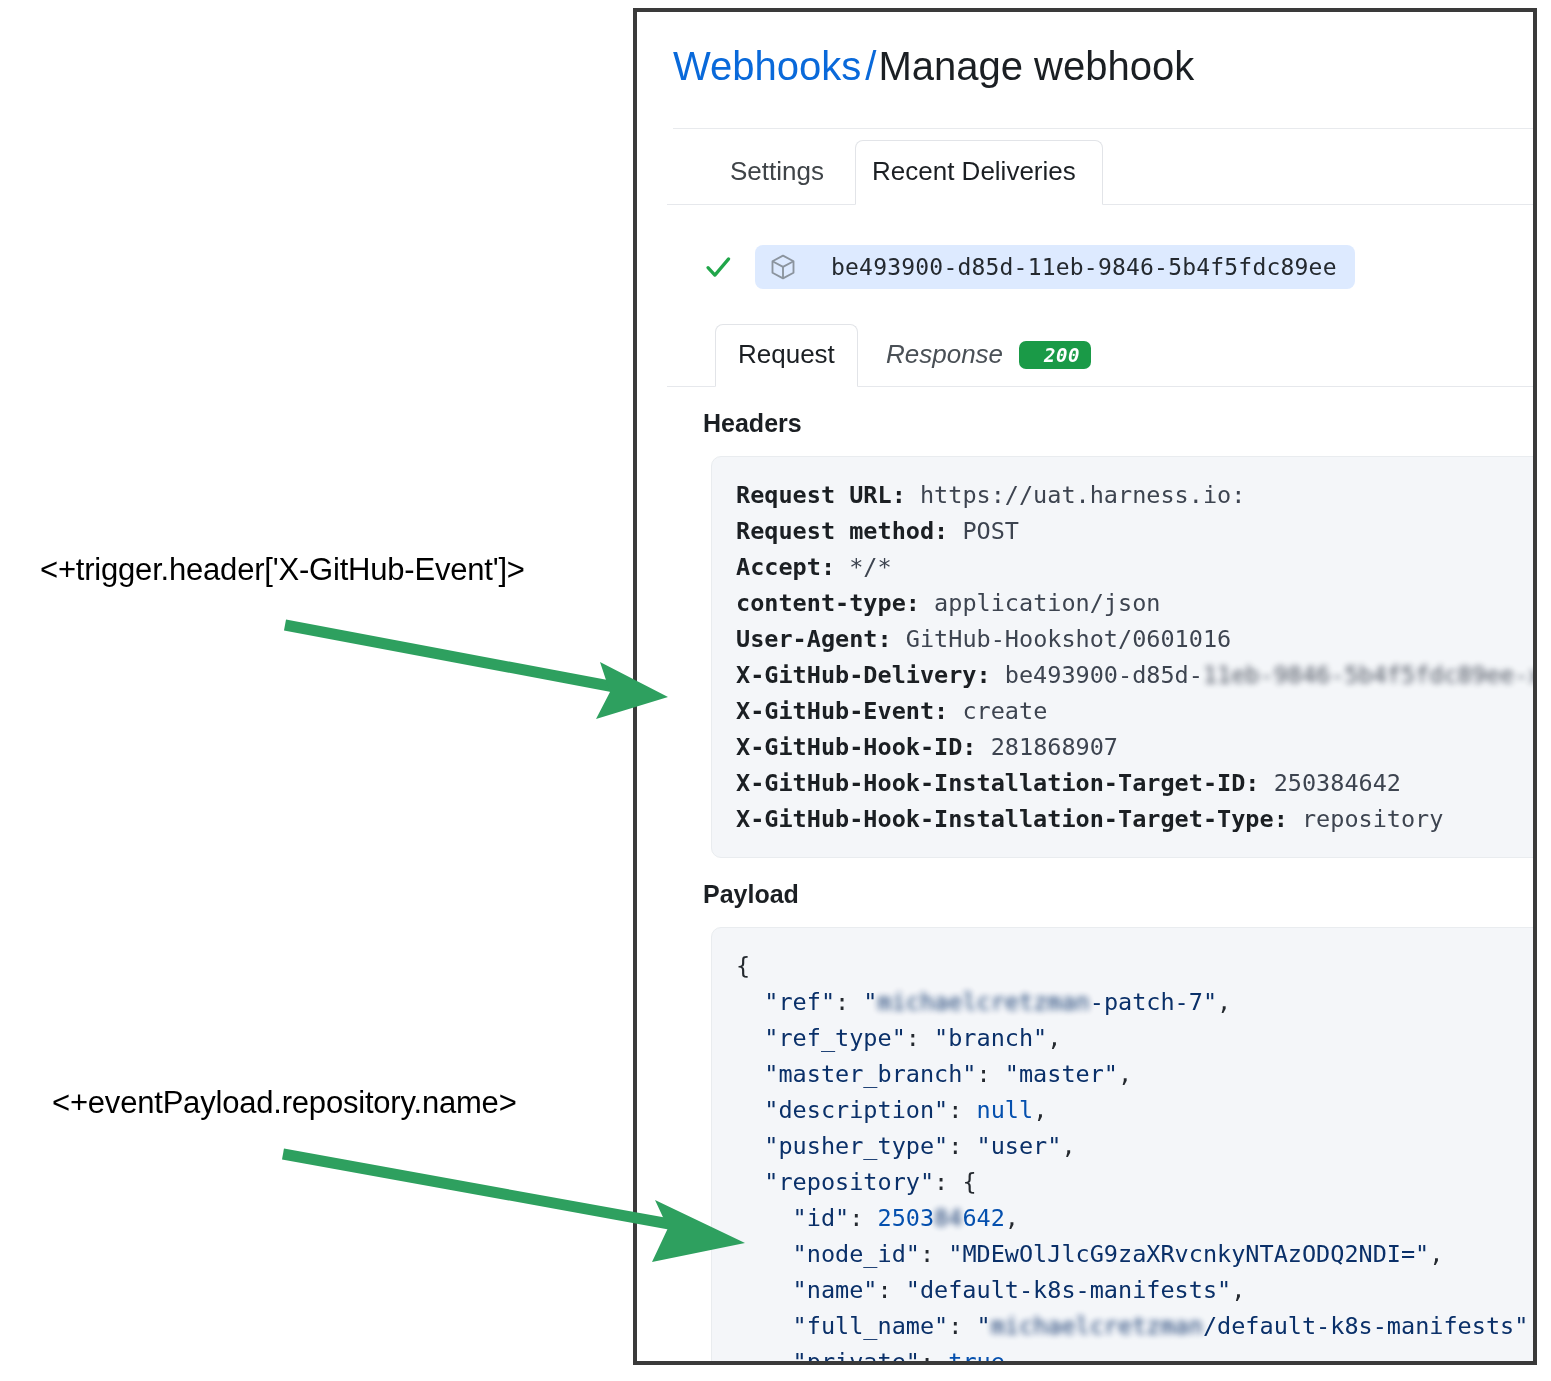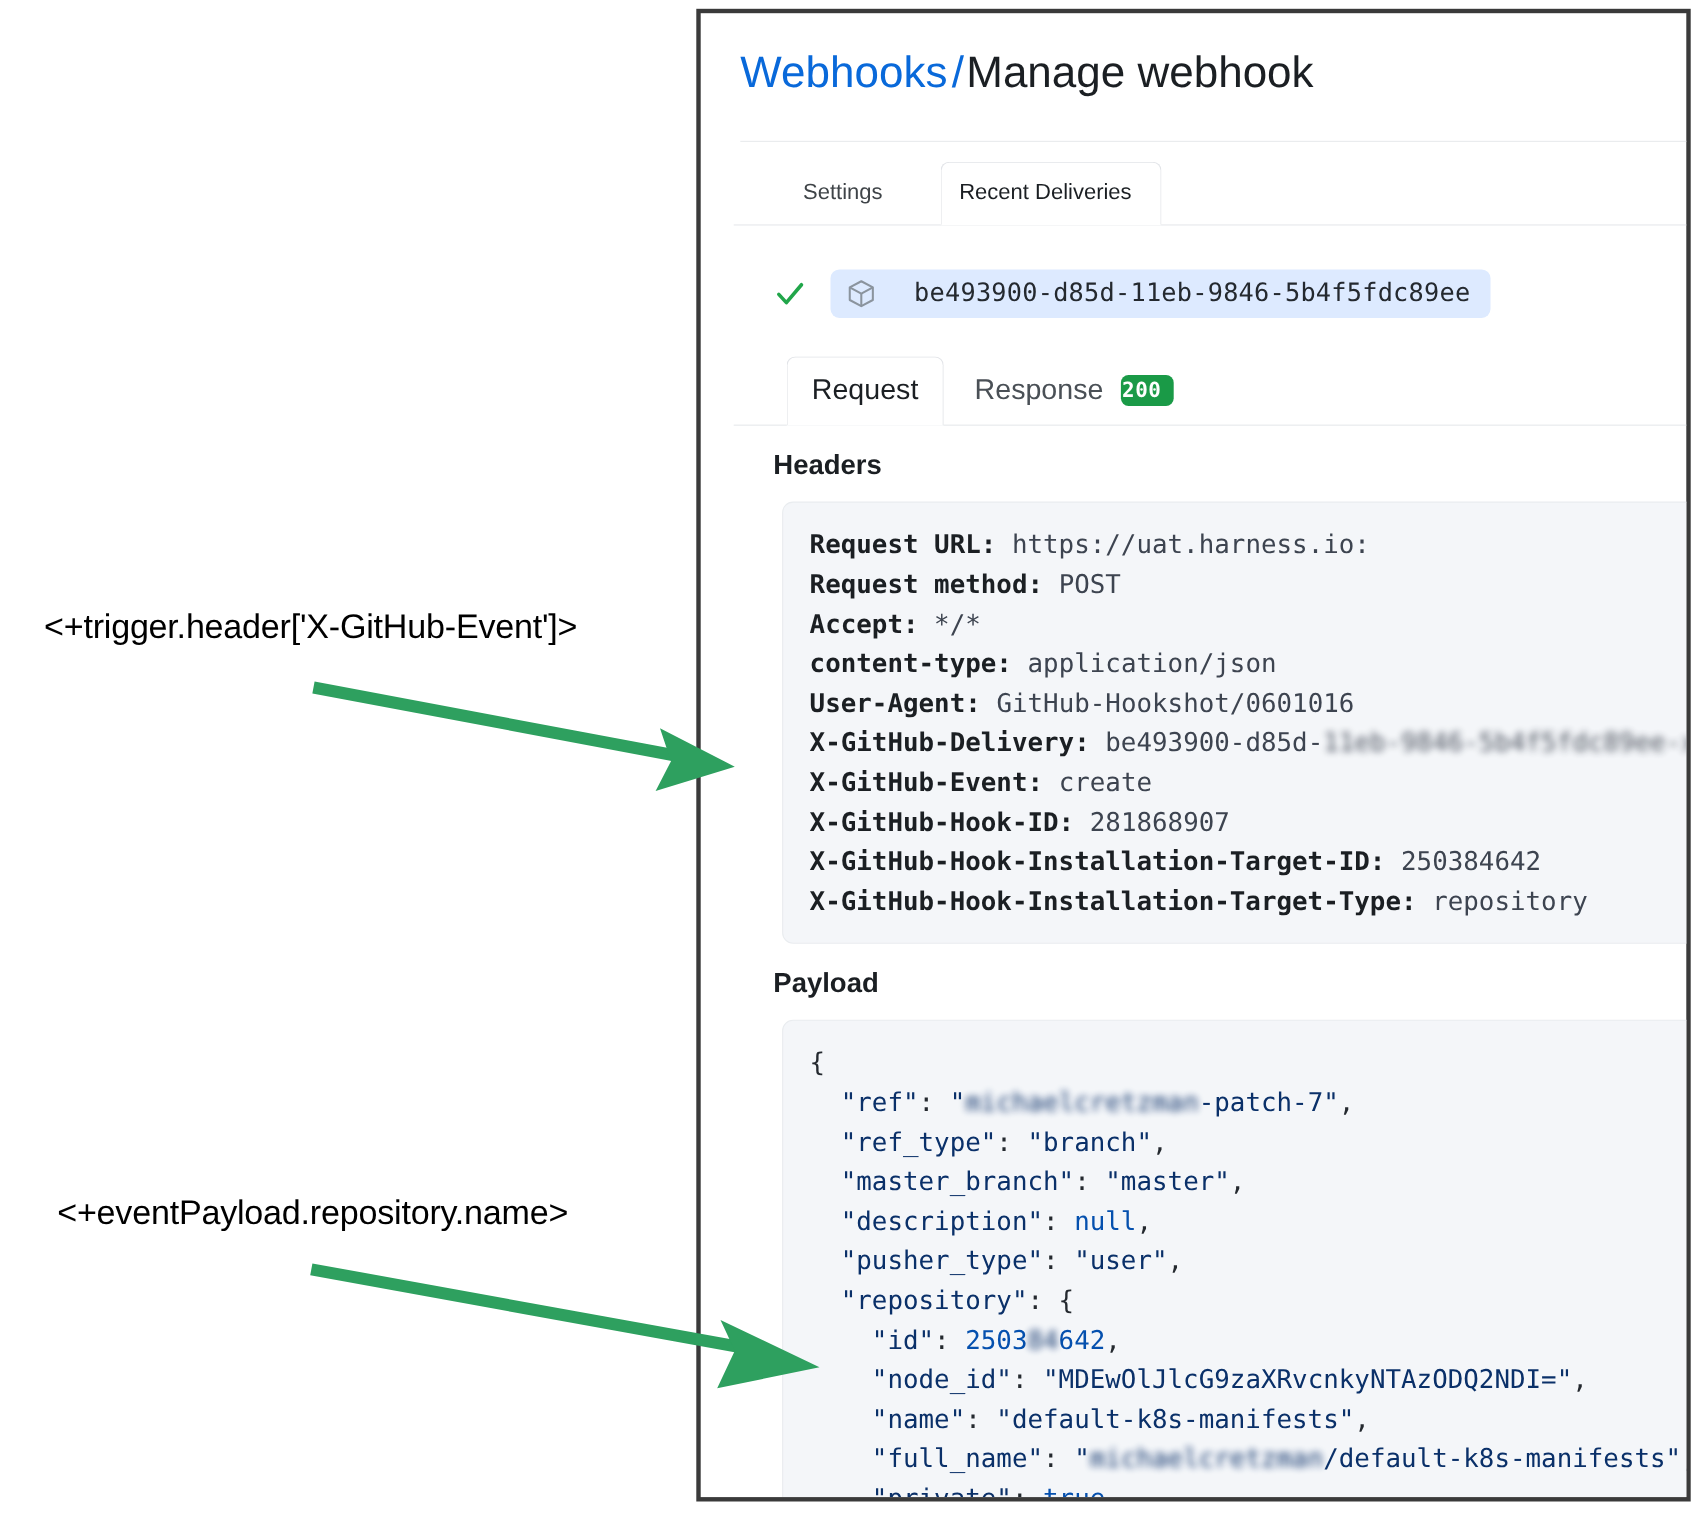"Settings" .tab { font-size: 20px -> 26px }
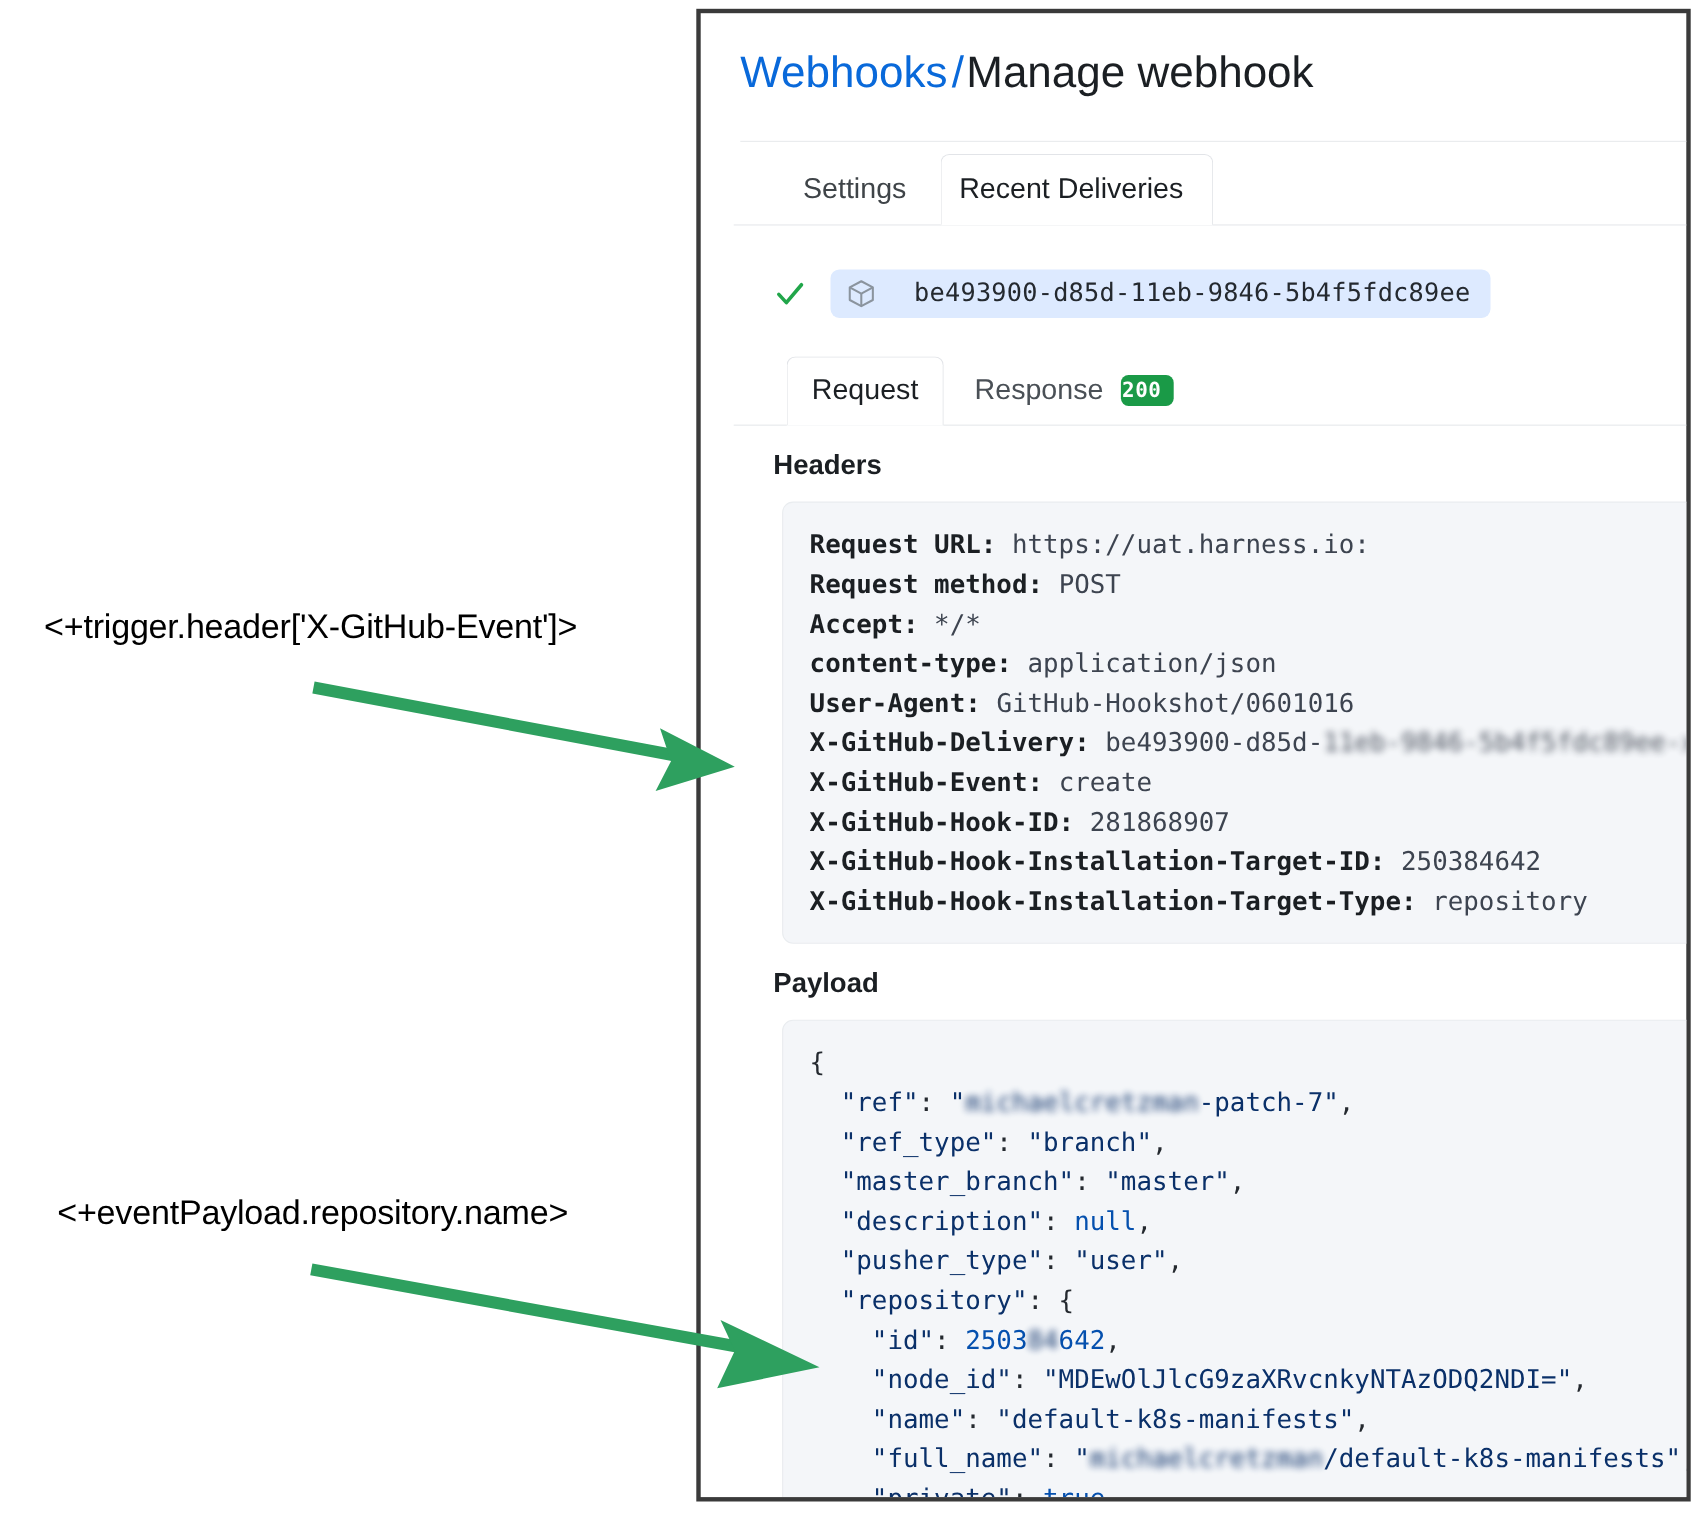"Response" #itab-response { font-style: none -> italic }
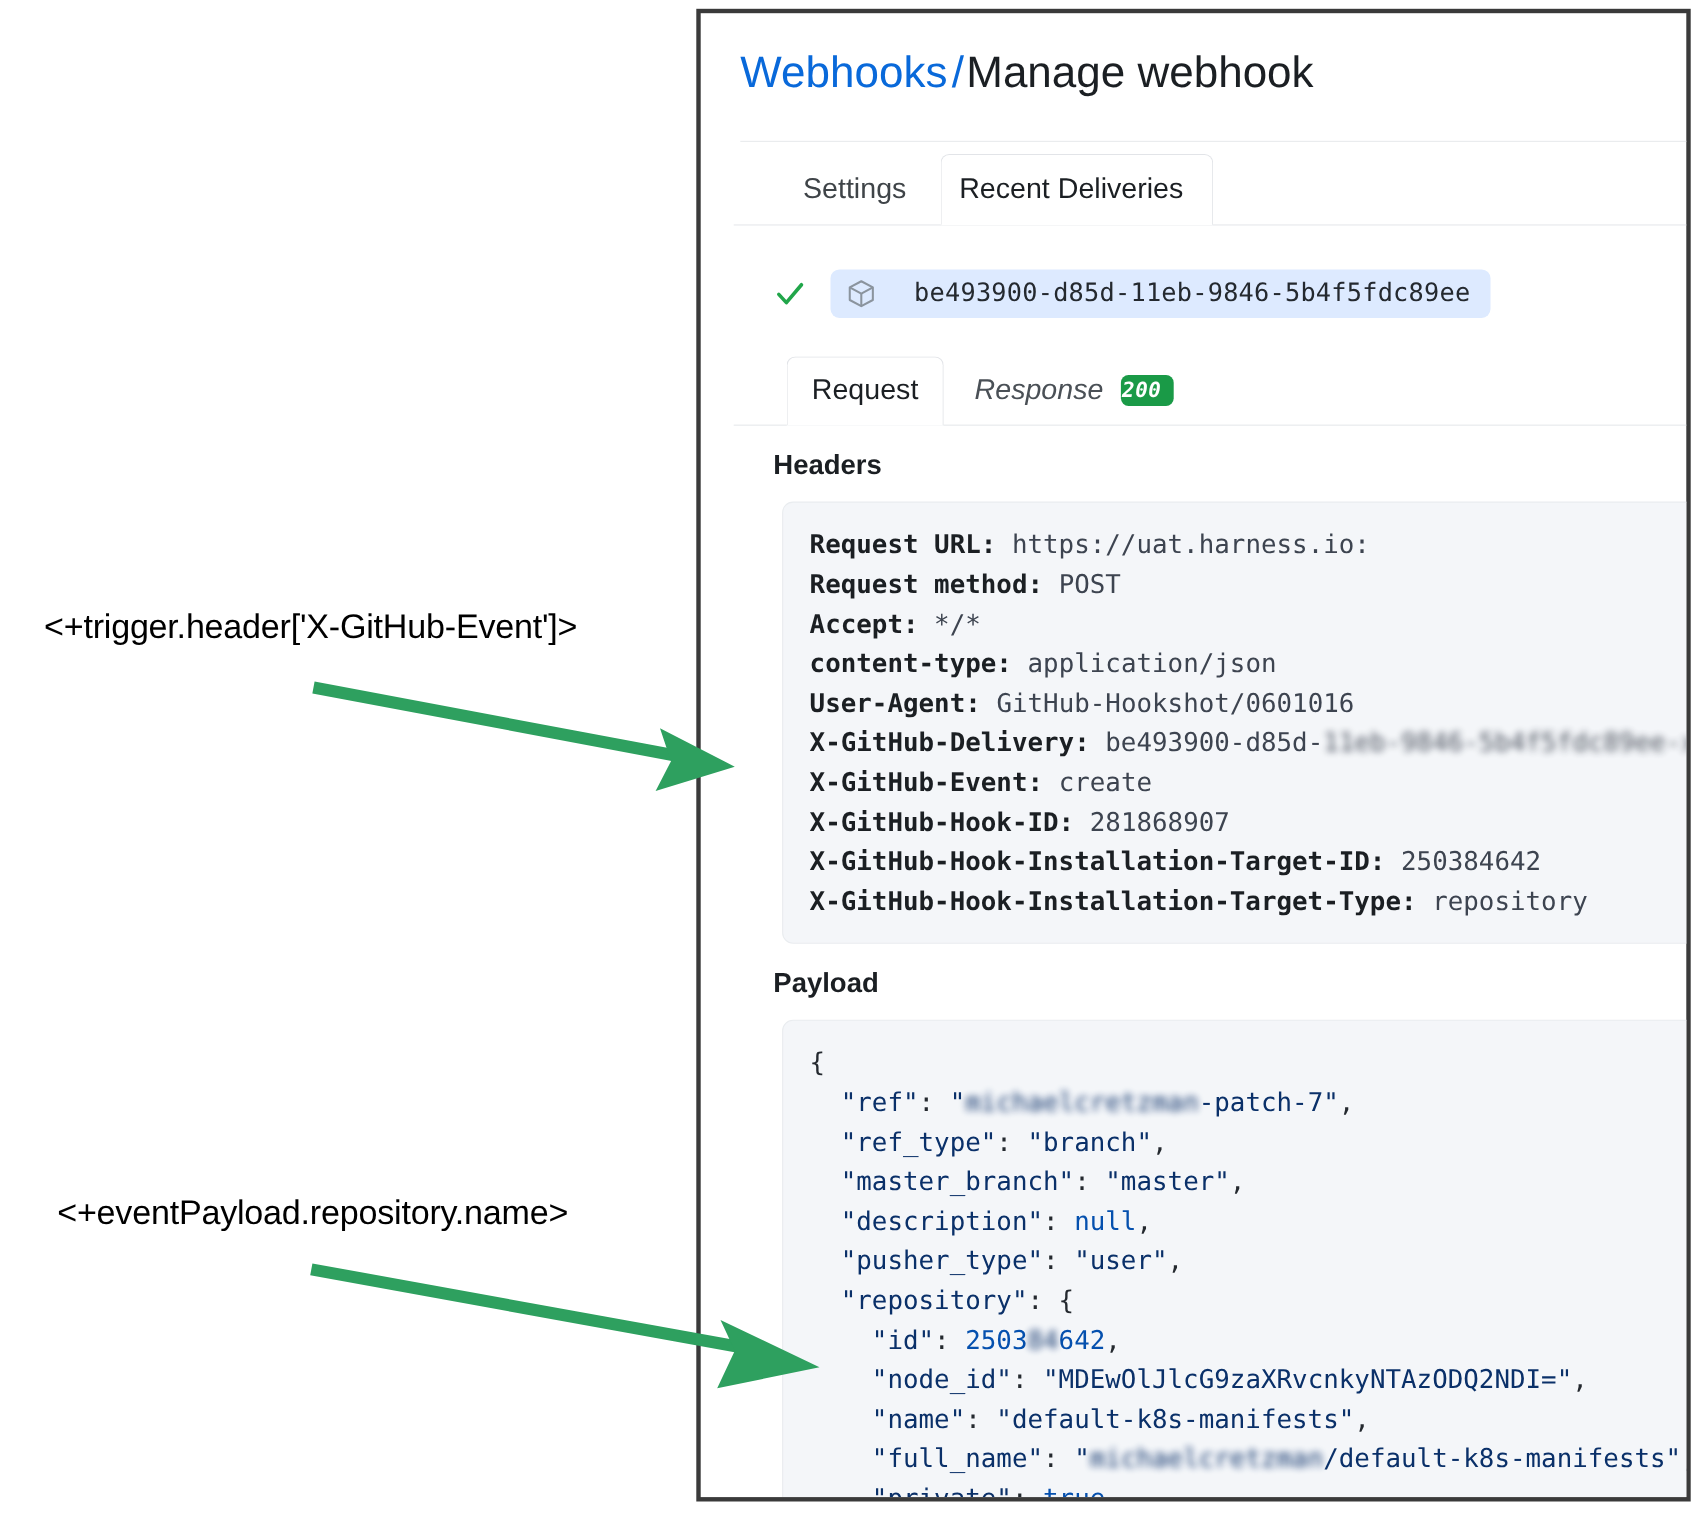"200" .status-badge { padding: 5px 11px 4px 1px -> 5px 11px 4px 25px }
